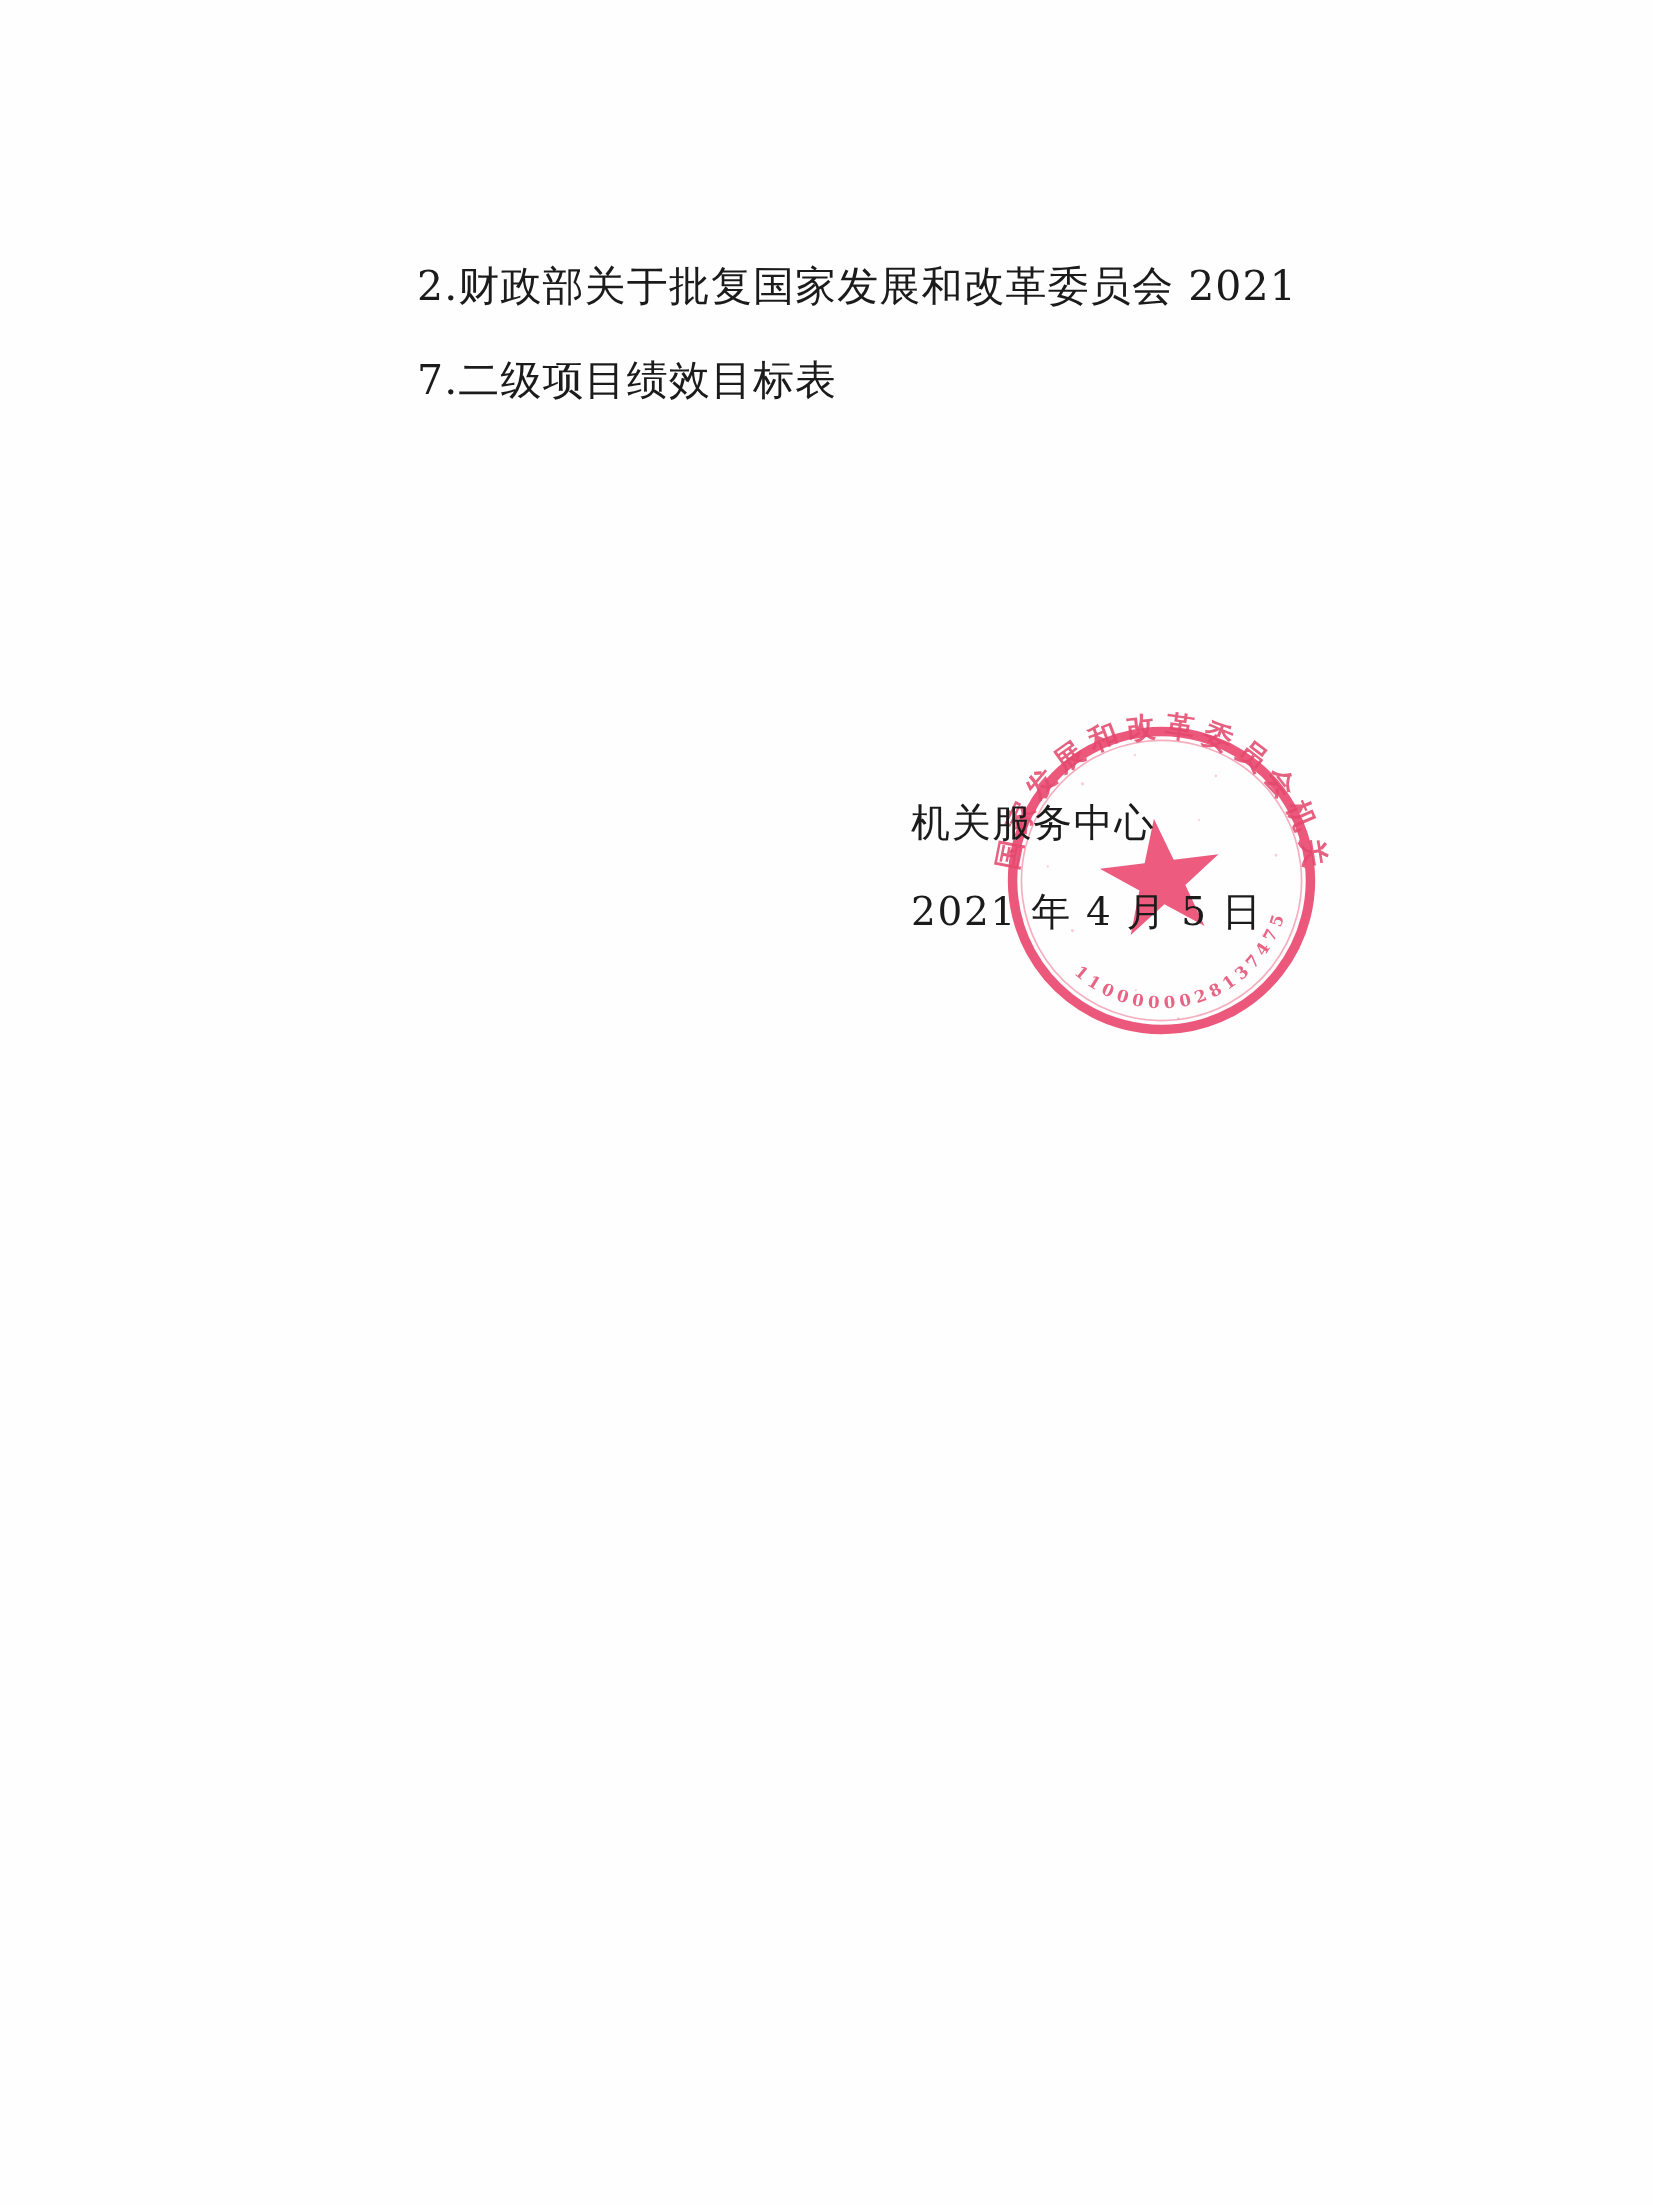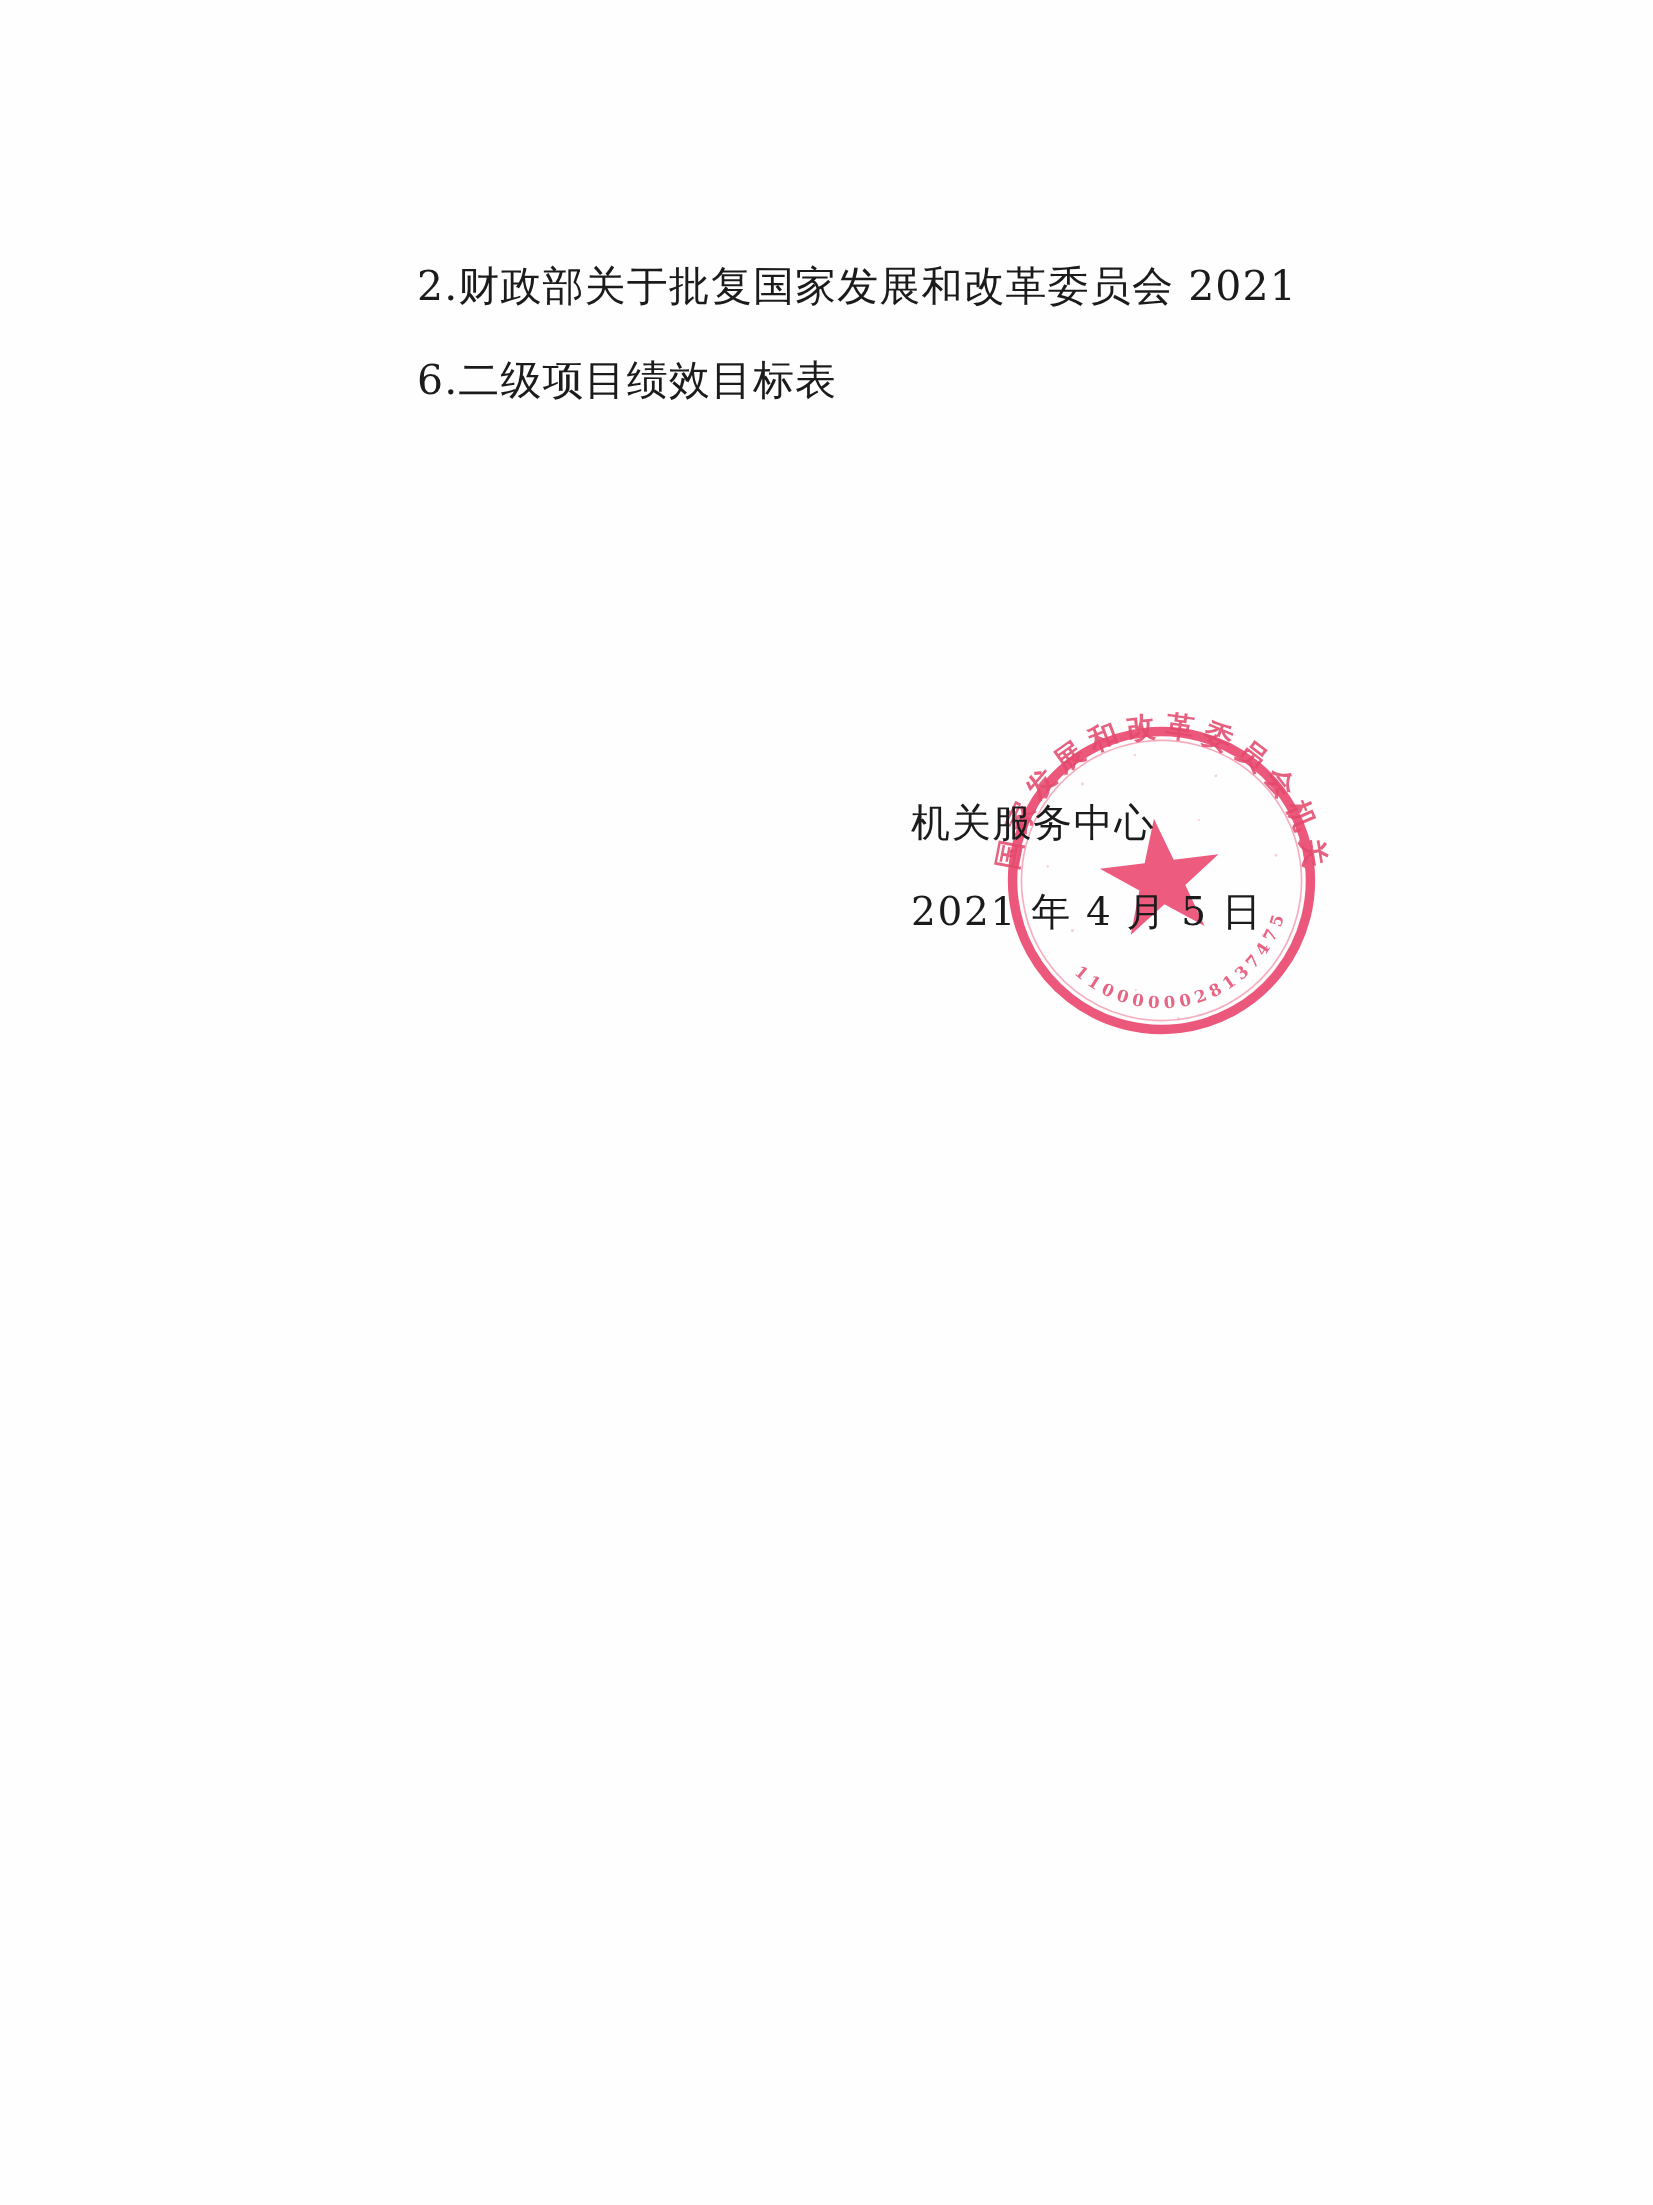"6.二级项目绩效目标表" div.doc-line { text: 6 -> 7 }
